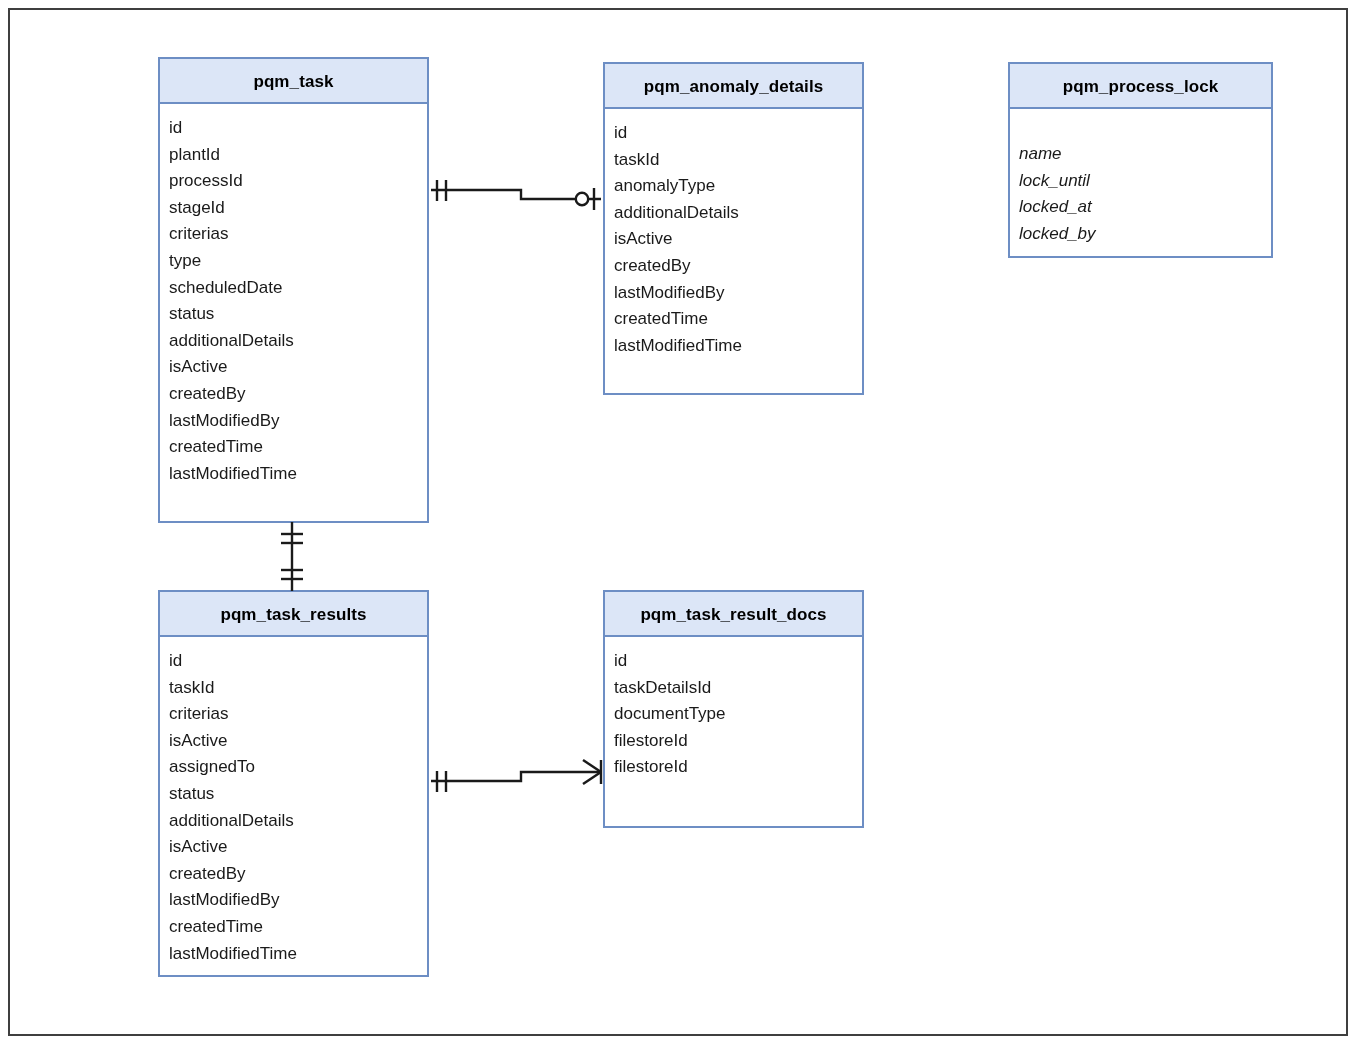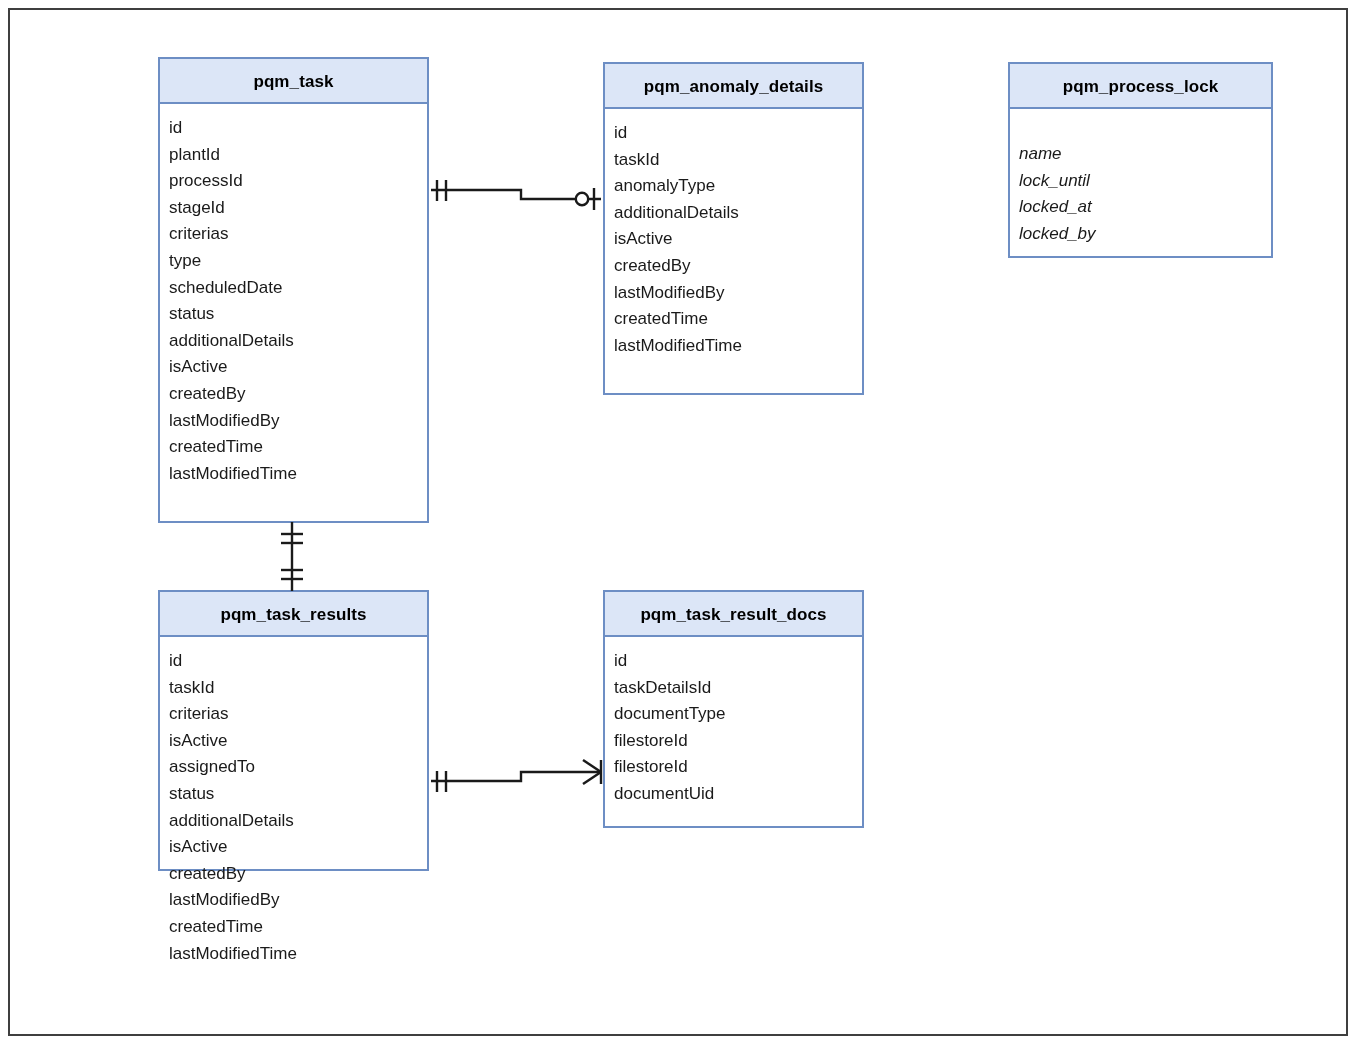"pqm_task_results" div.entity { height: 281px -> 387px }
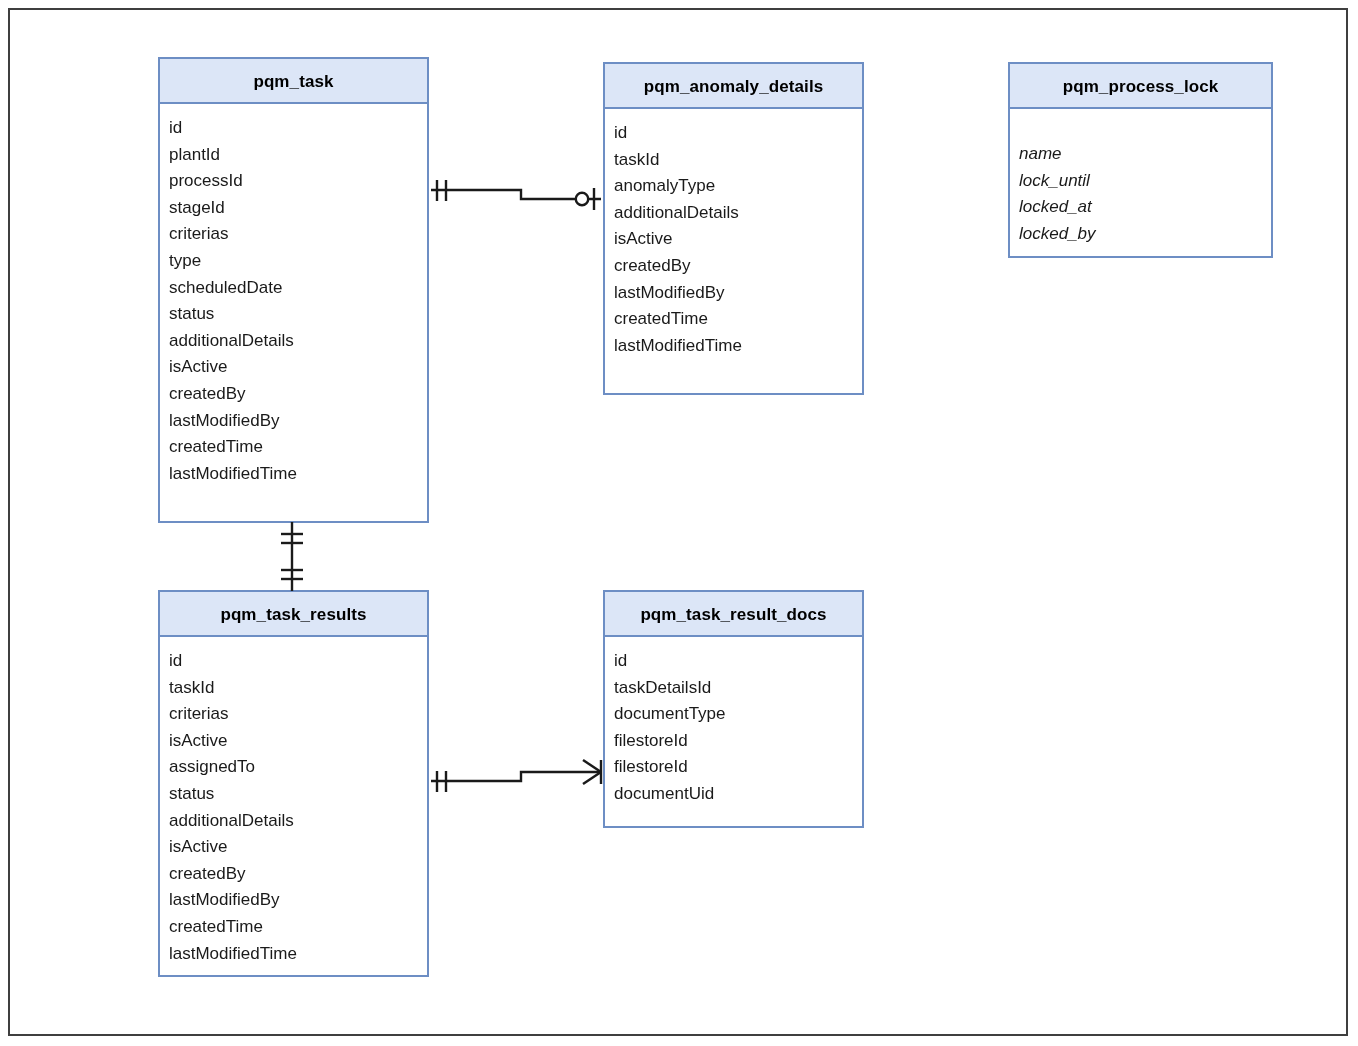"documentUid" div.field { html: <div>documentUid</div> -> none }
